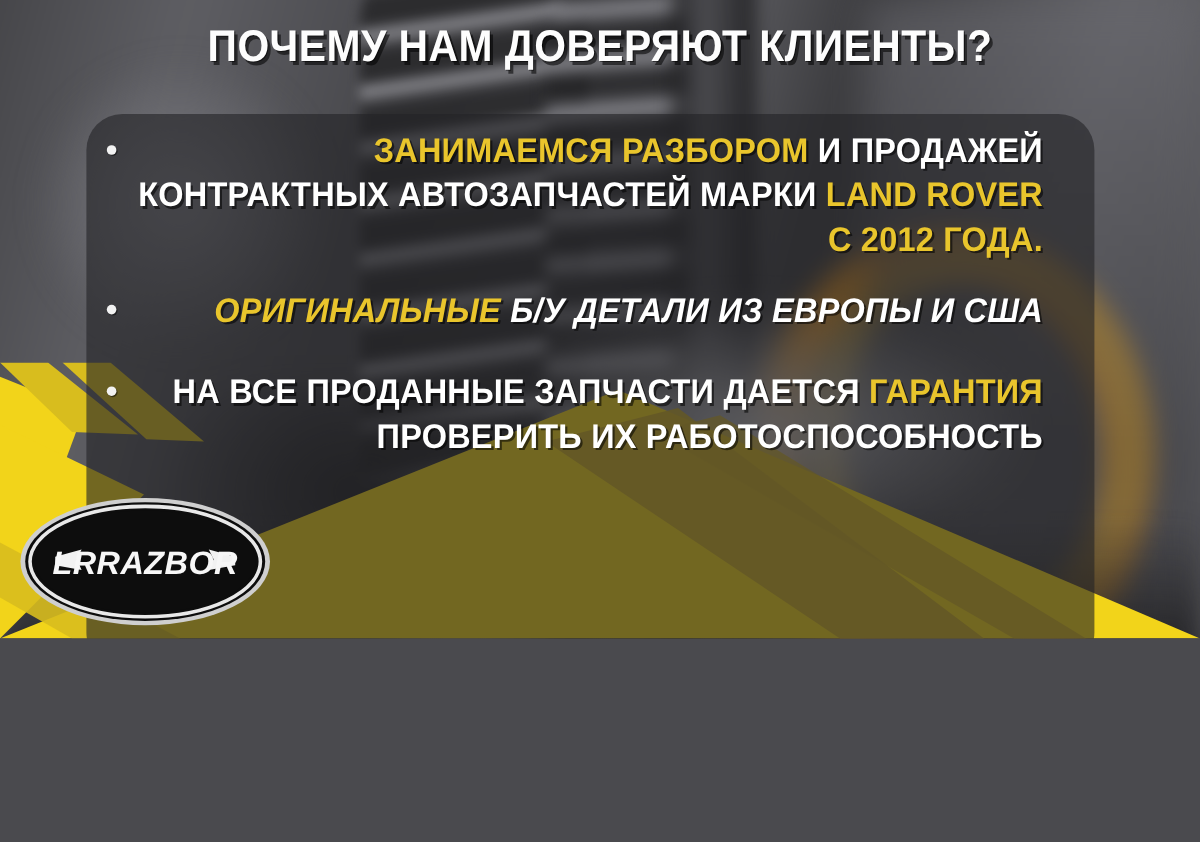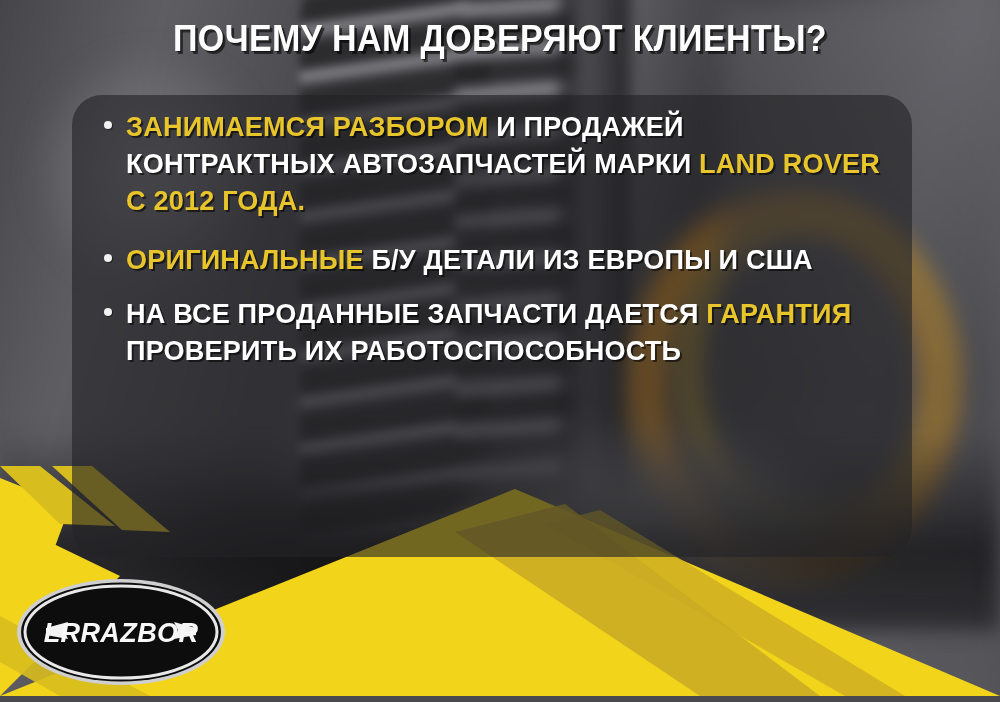"ПОЧЕМУ НАМ ДОВЕРЯЮТ КЛИЕНТЫ?" .stage { height: 696px -> 532px }
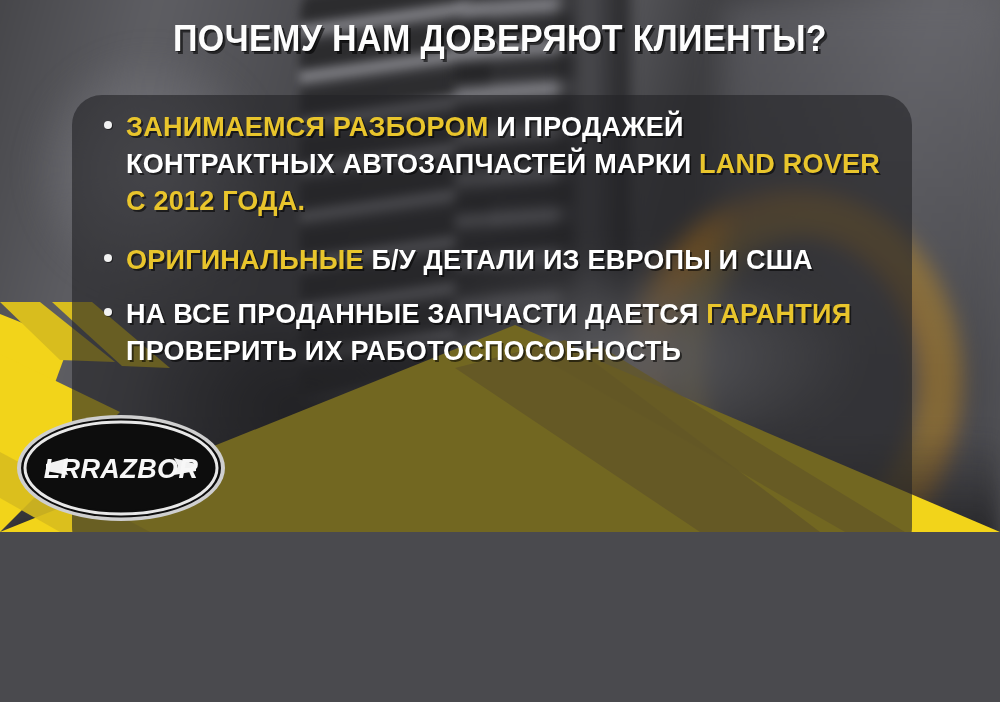"ЗАНИМАЕМСЯ РАЗБОРОМ И ПРОДАЖЕЙ" .list { left: 94px -> 79px; text-align: none -> right }
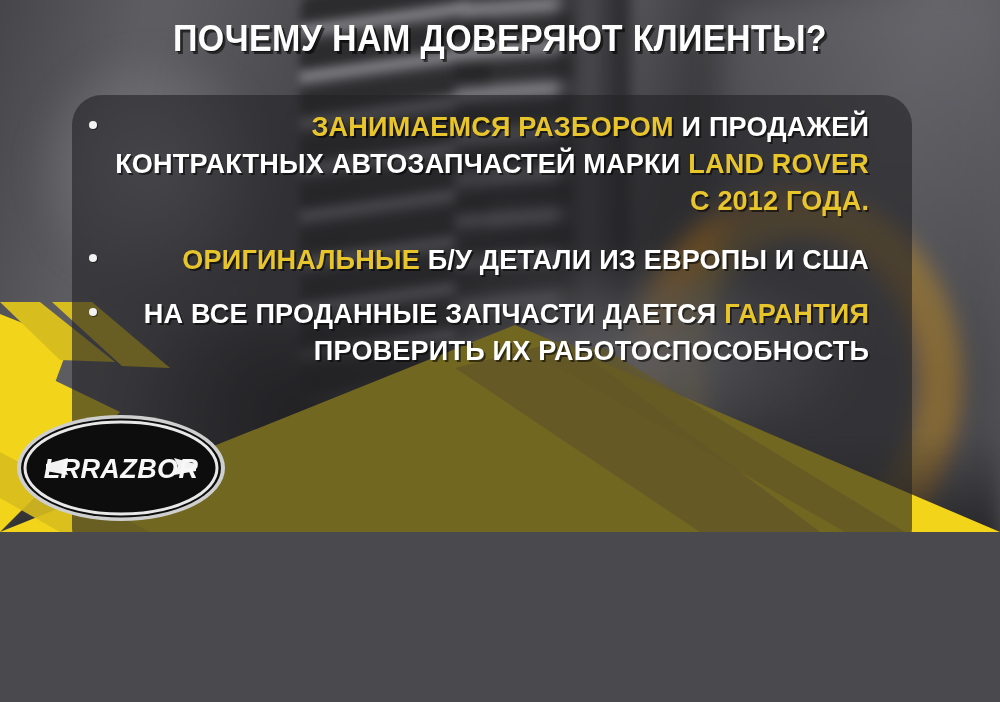"ОРИГИНАЛЬНЫЕ Б/У ДЕТАЛИ ИЗ ЕВРОПЫ" div.item { font-style: none -> italic; margin-bottom: 17px -> 31px }
